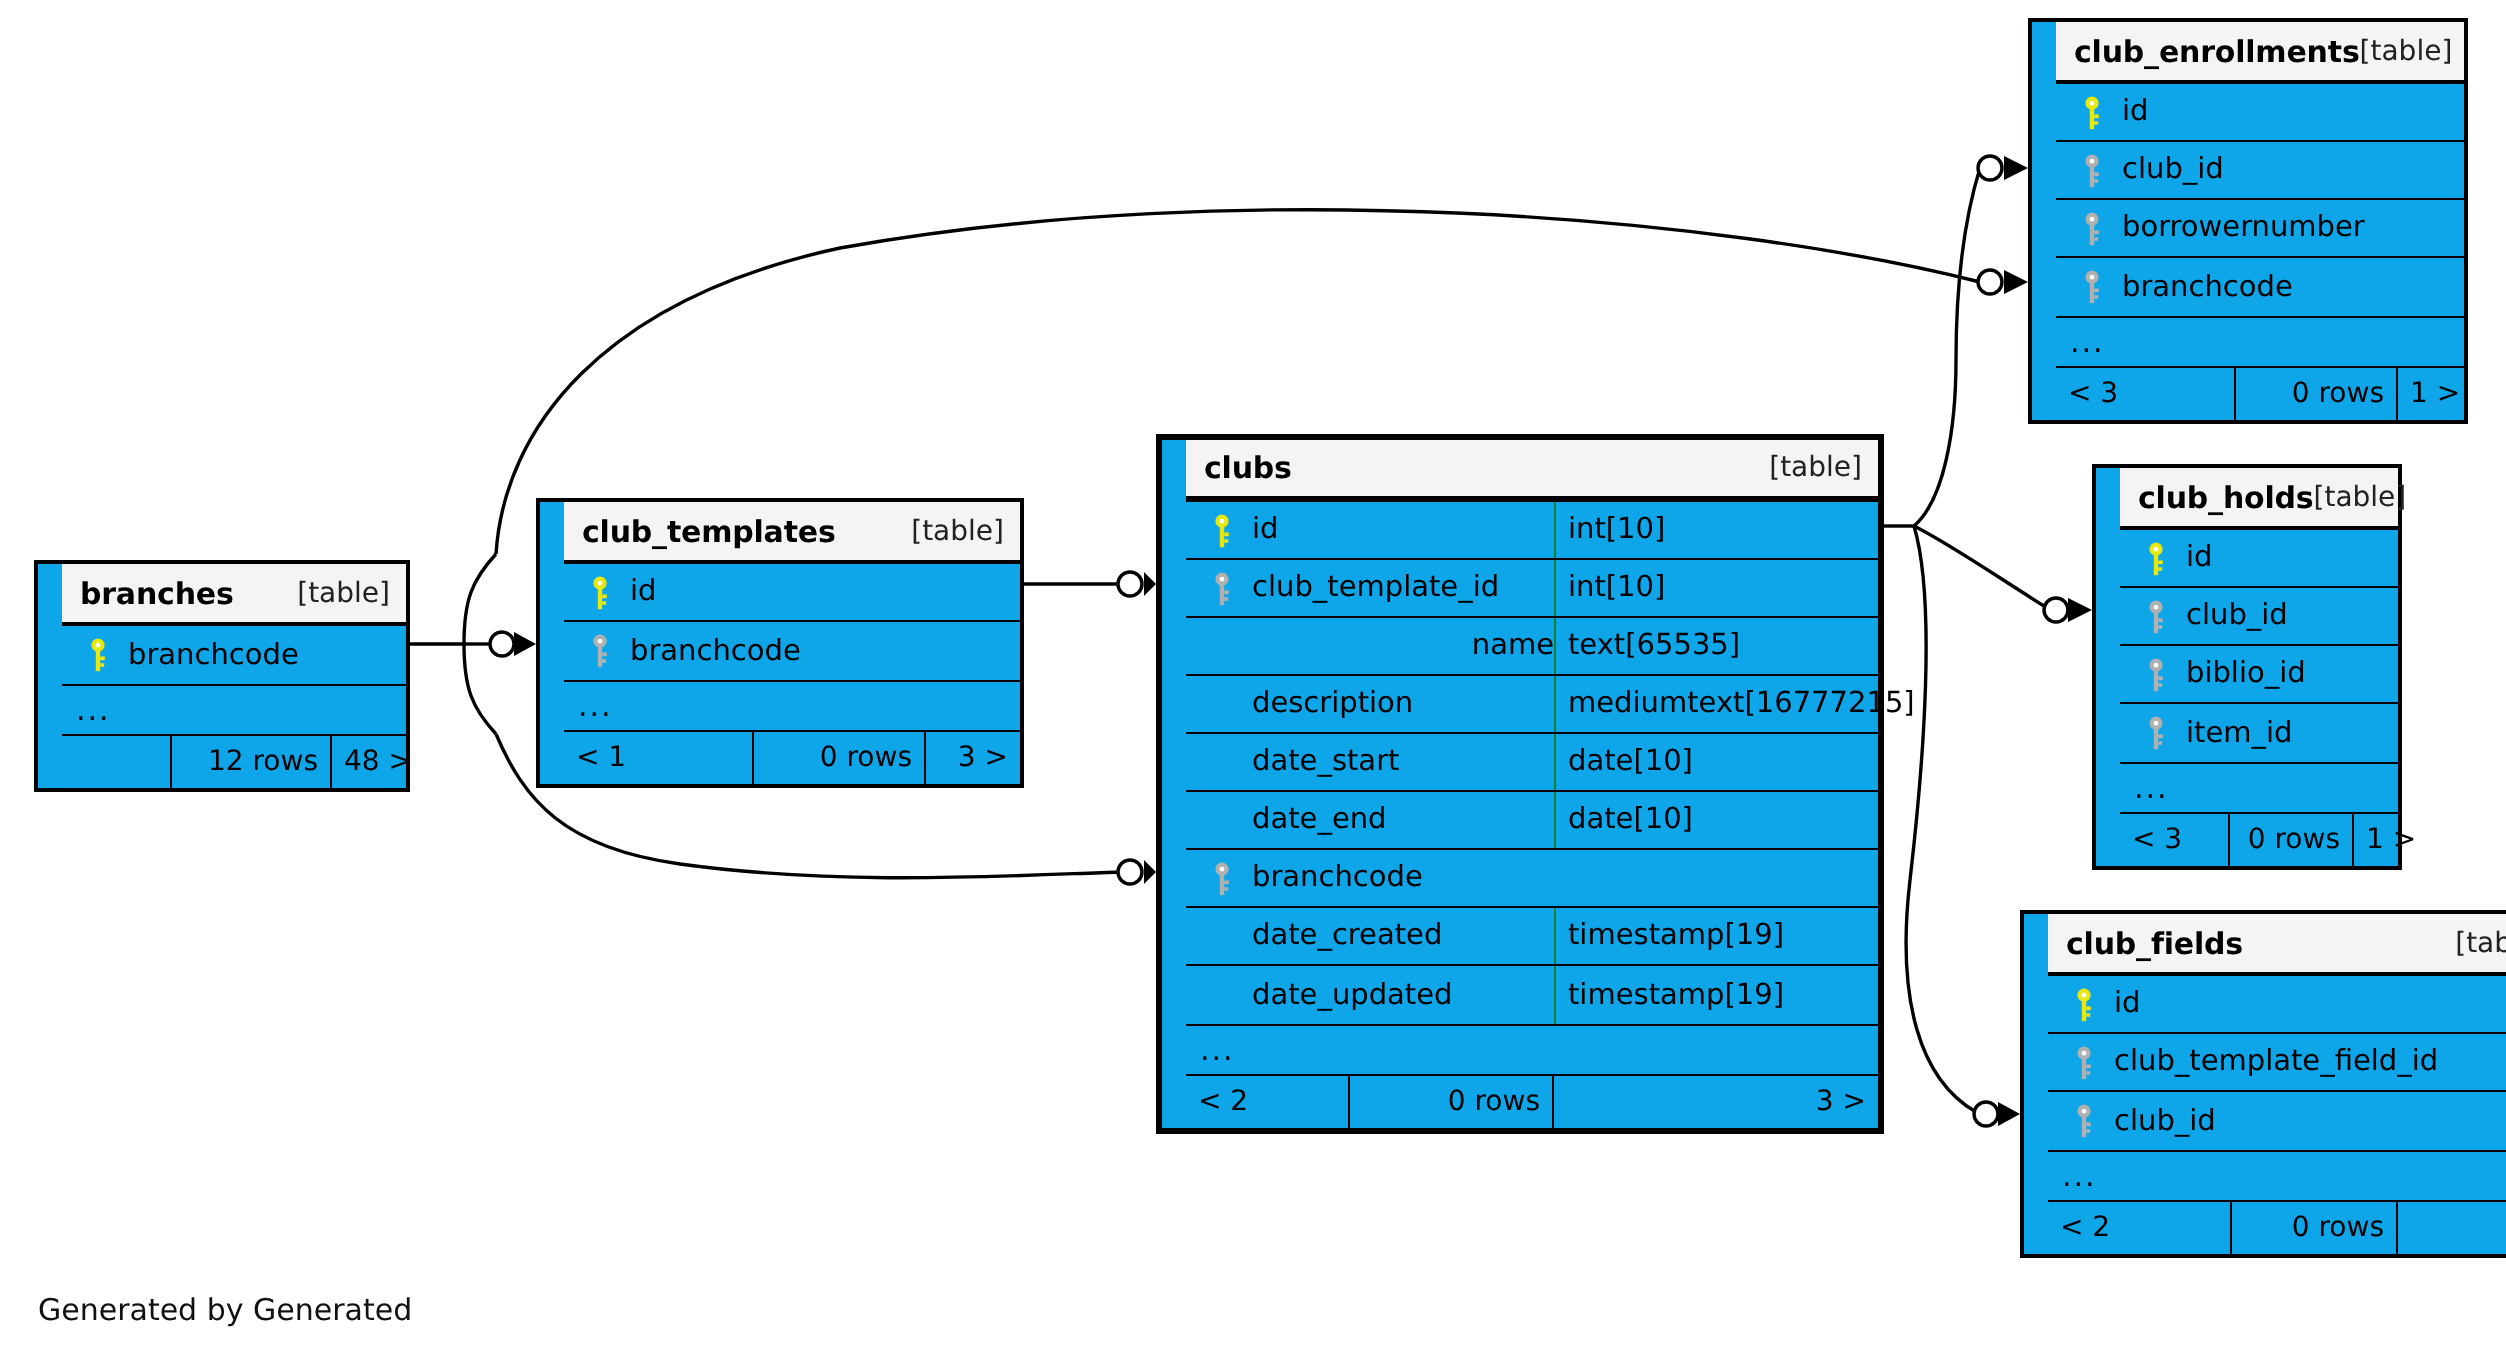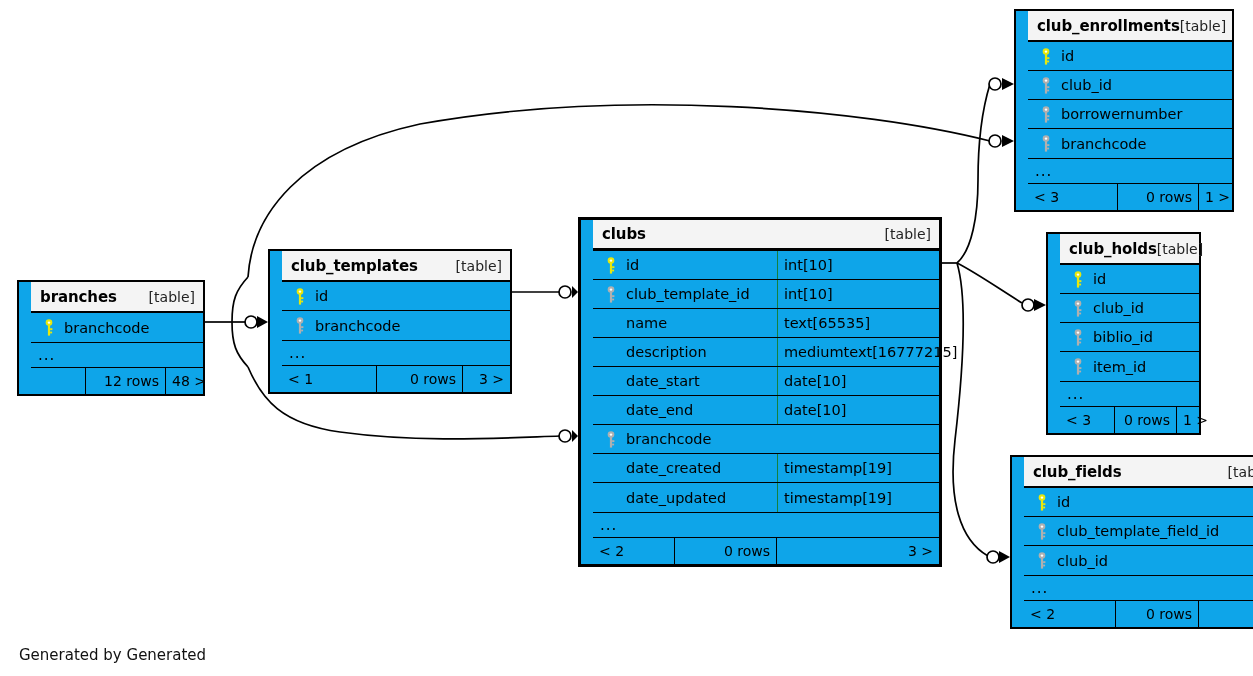"name" div.col-name { justify-content: none -> flex-end }
